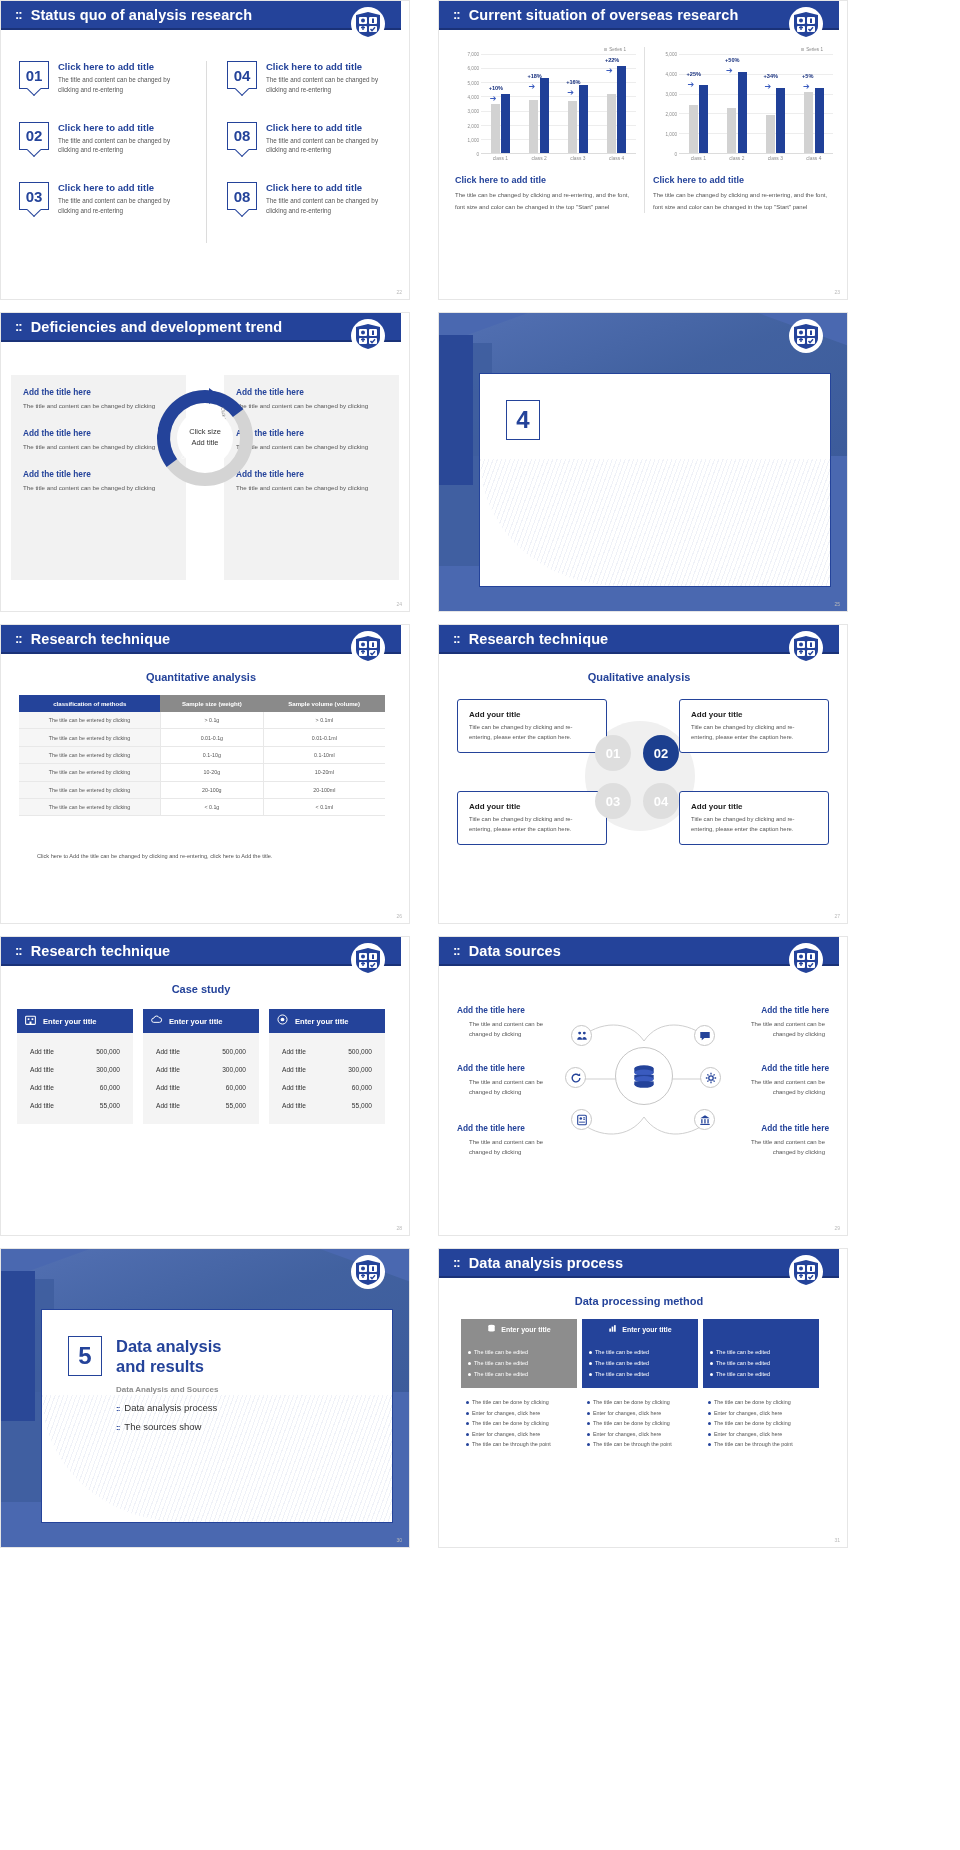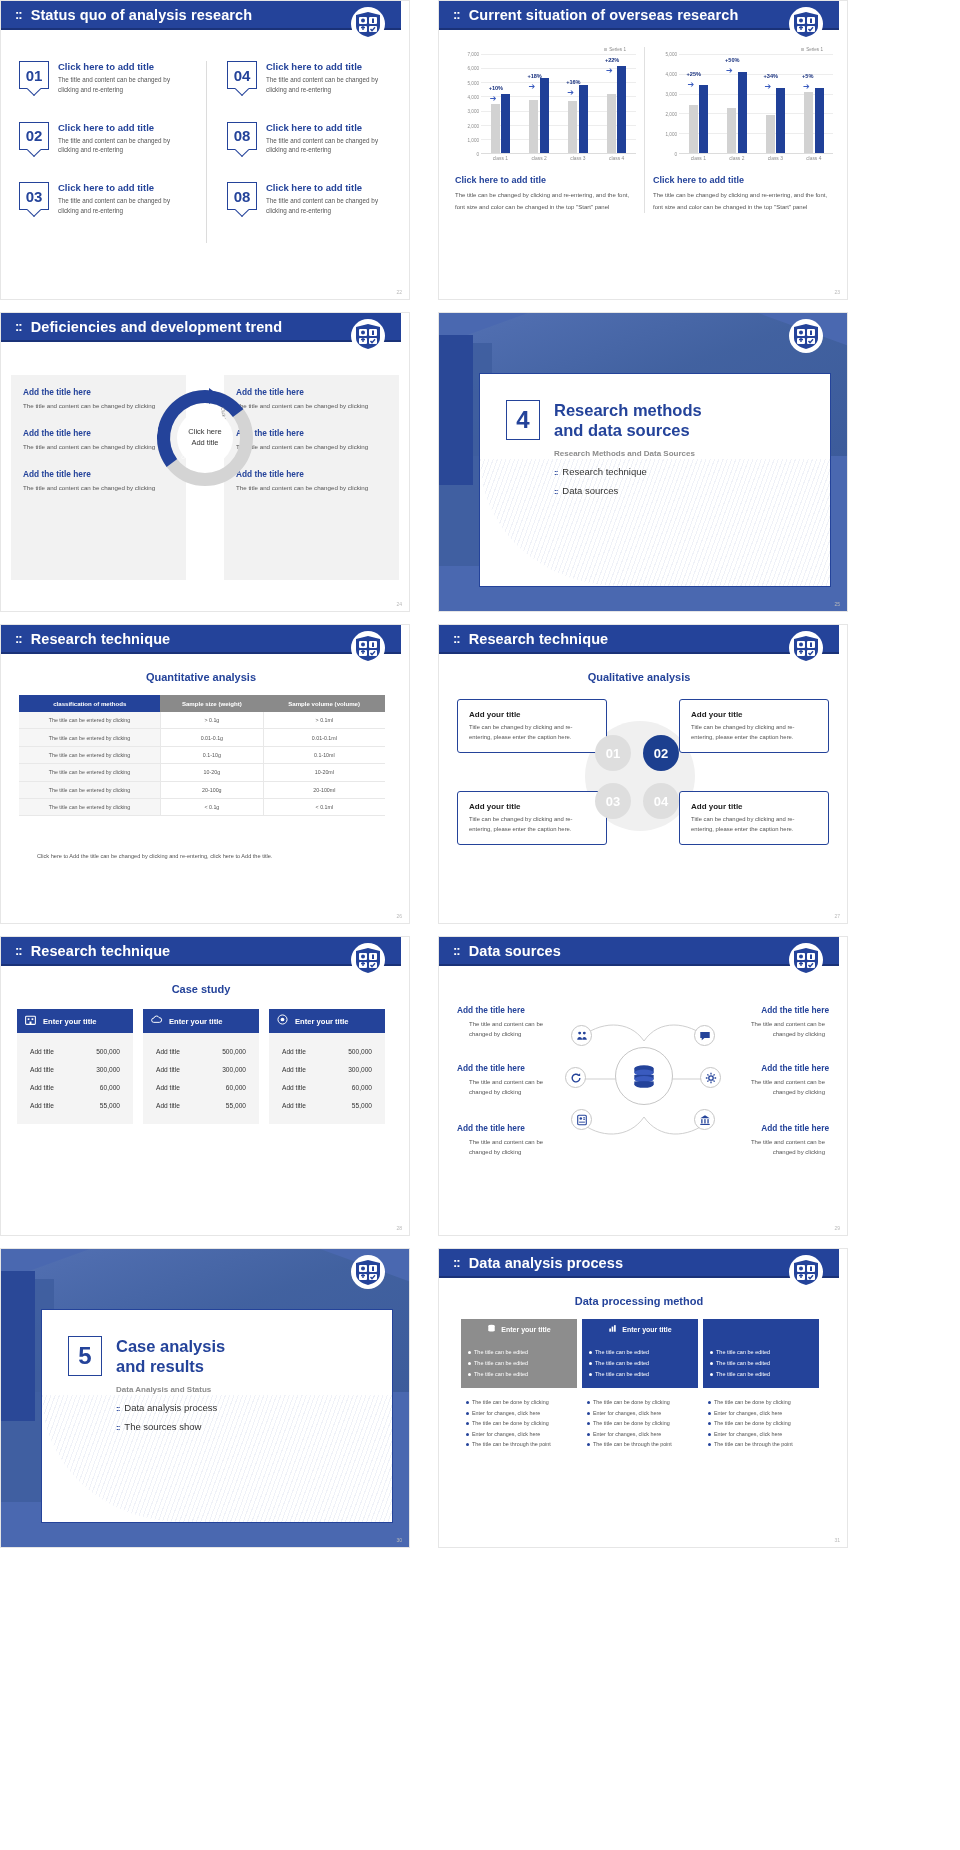"Research methods" div { html: <div> <div>Research methods</div> <div>and data sources</div> <div>Research Methods and Data Sources</div> <div><b>::</b><span>Research technique</span></div> <div><b>::</b><span>Data sources</span></div> </div> -> none }
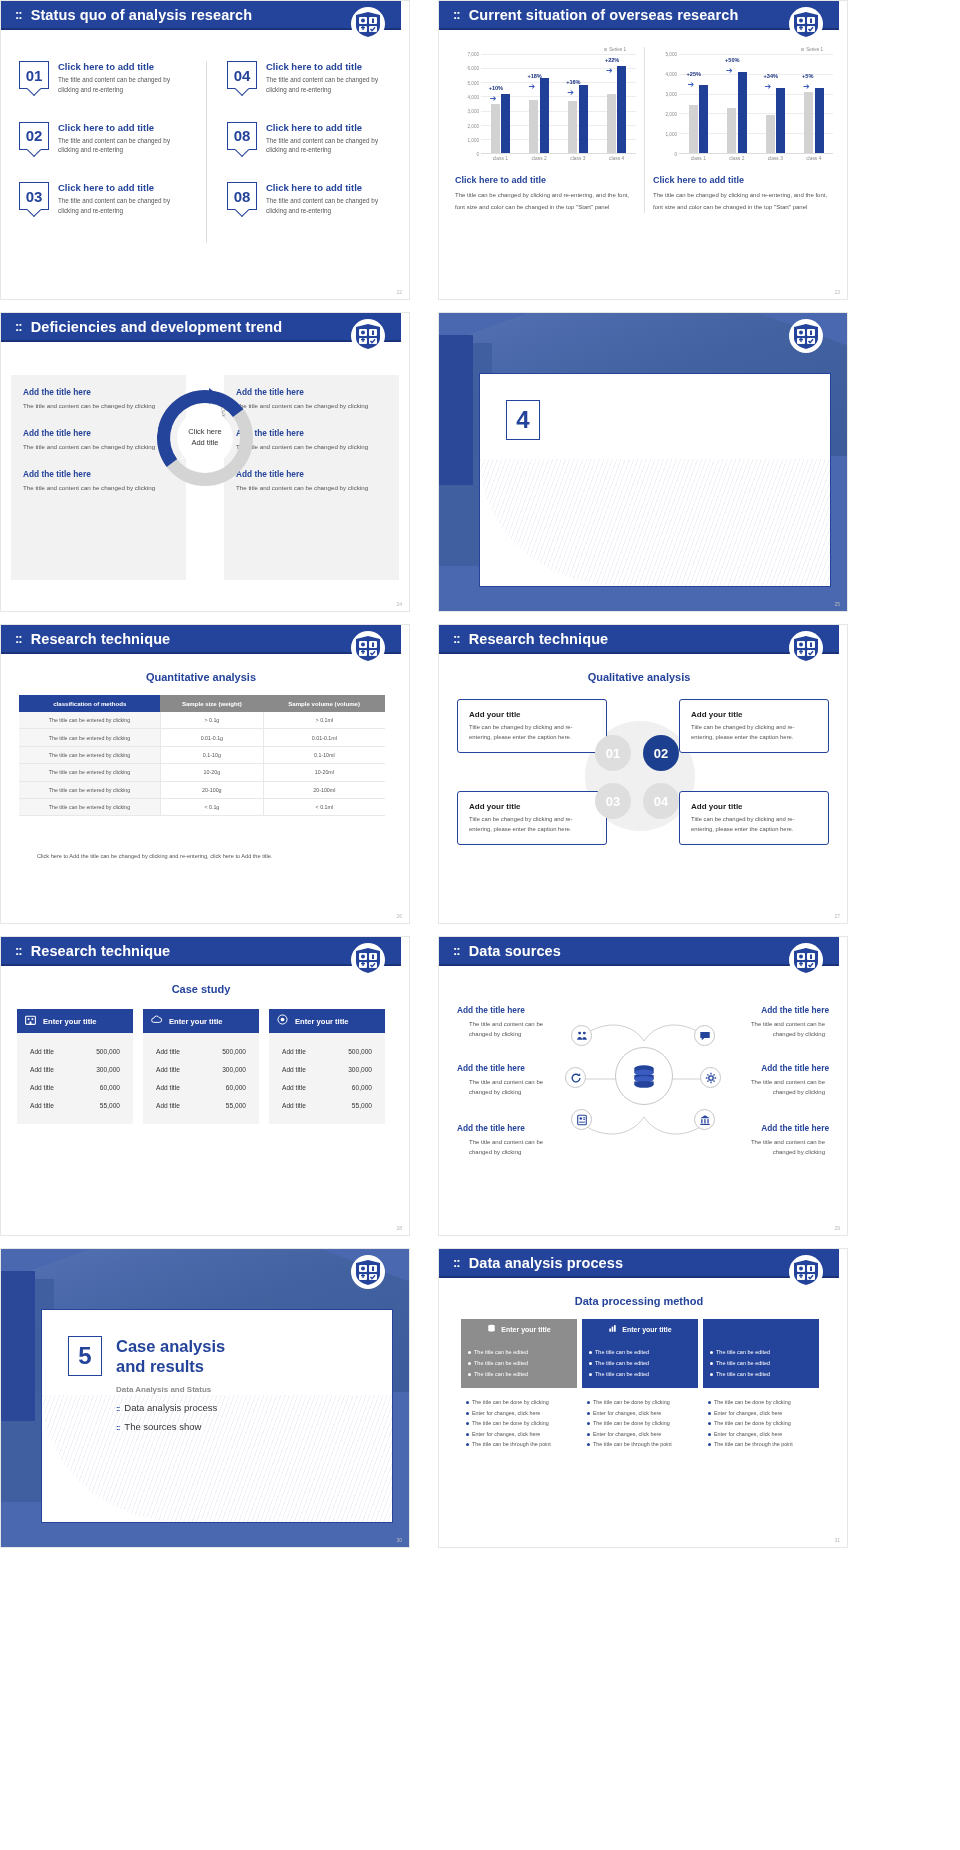"Click here" span { text: here -> size }
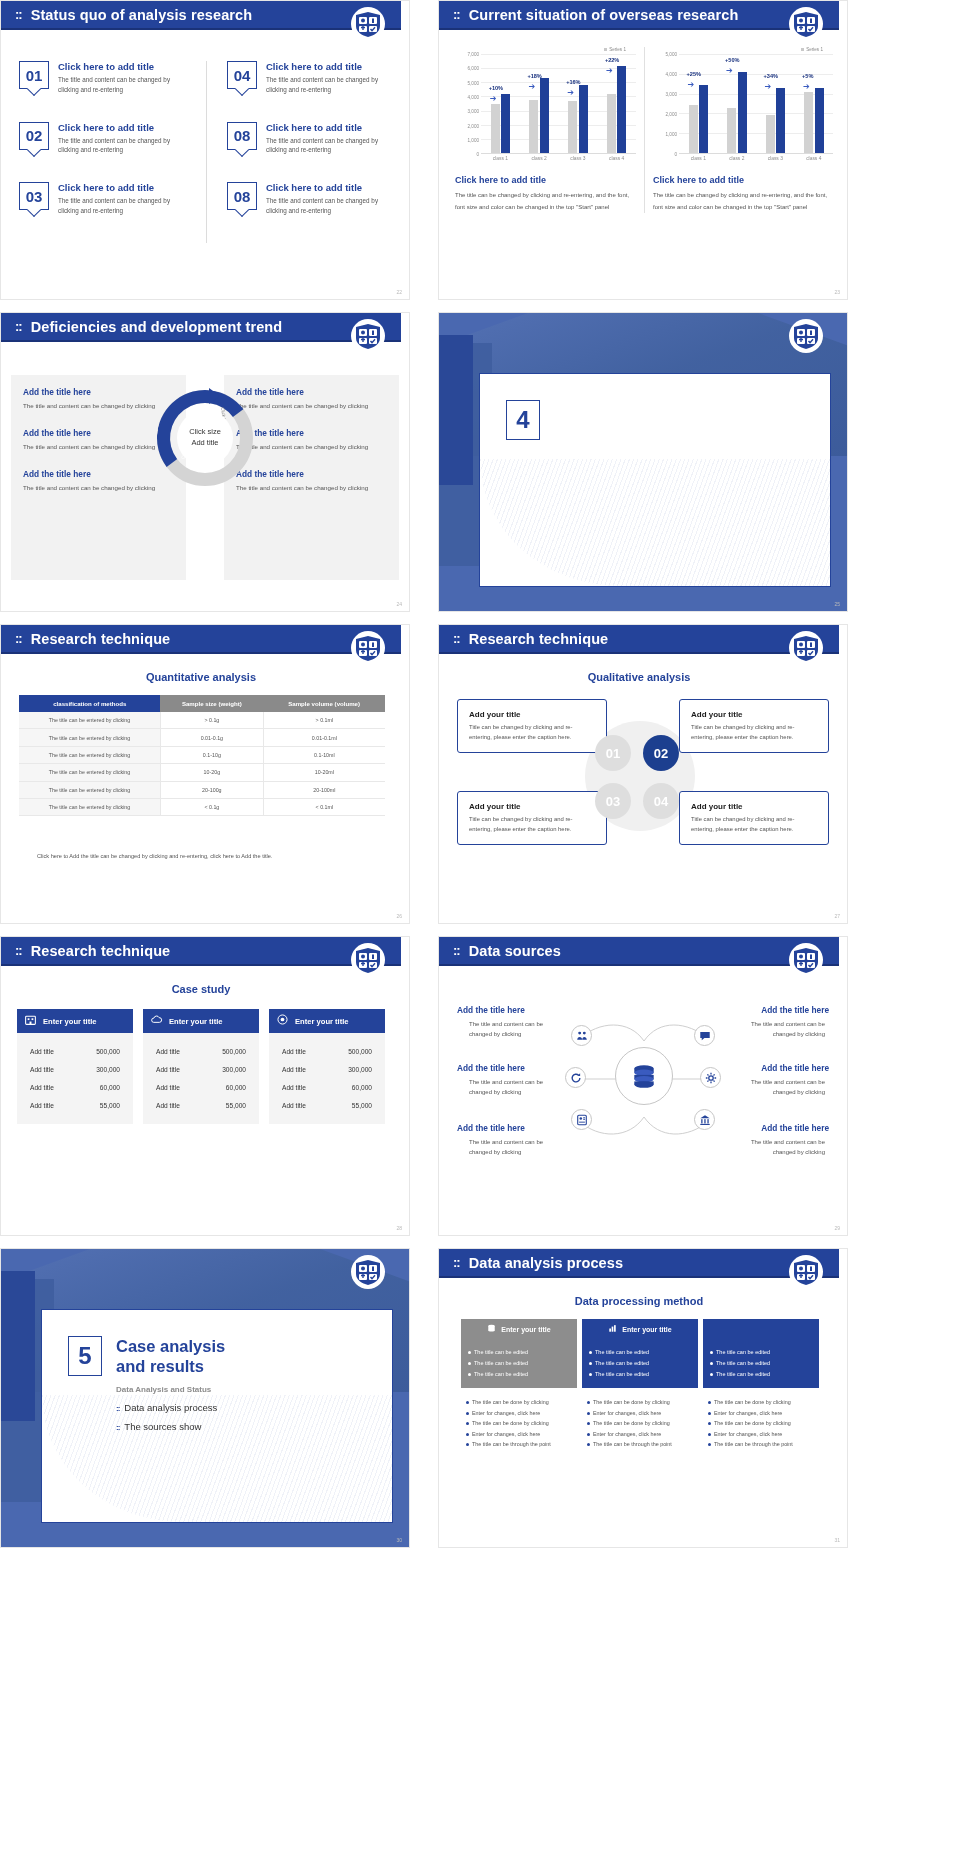"Case analysis" div.hc-title { text: Case -> Data }
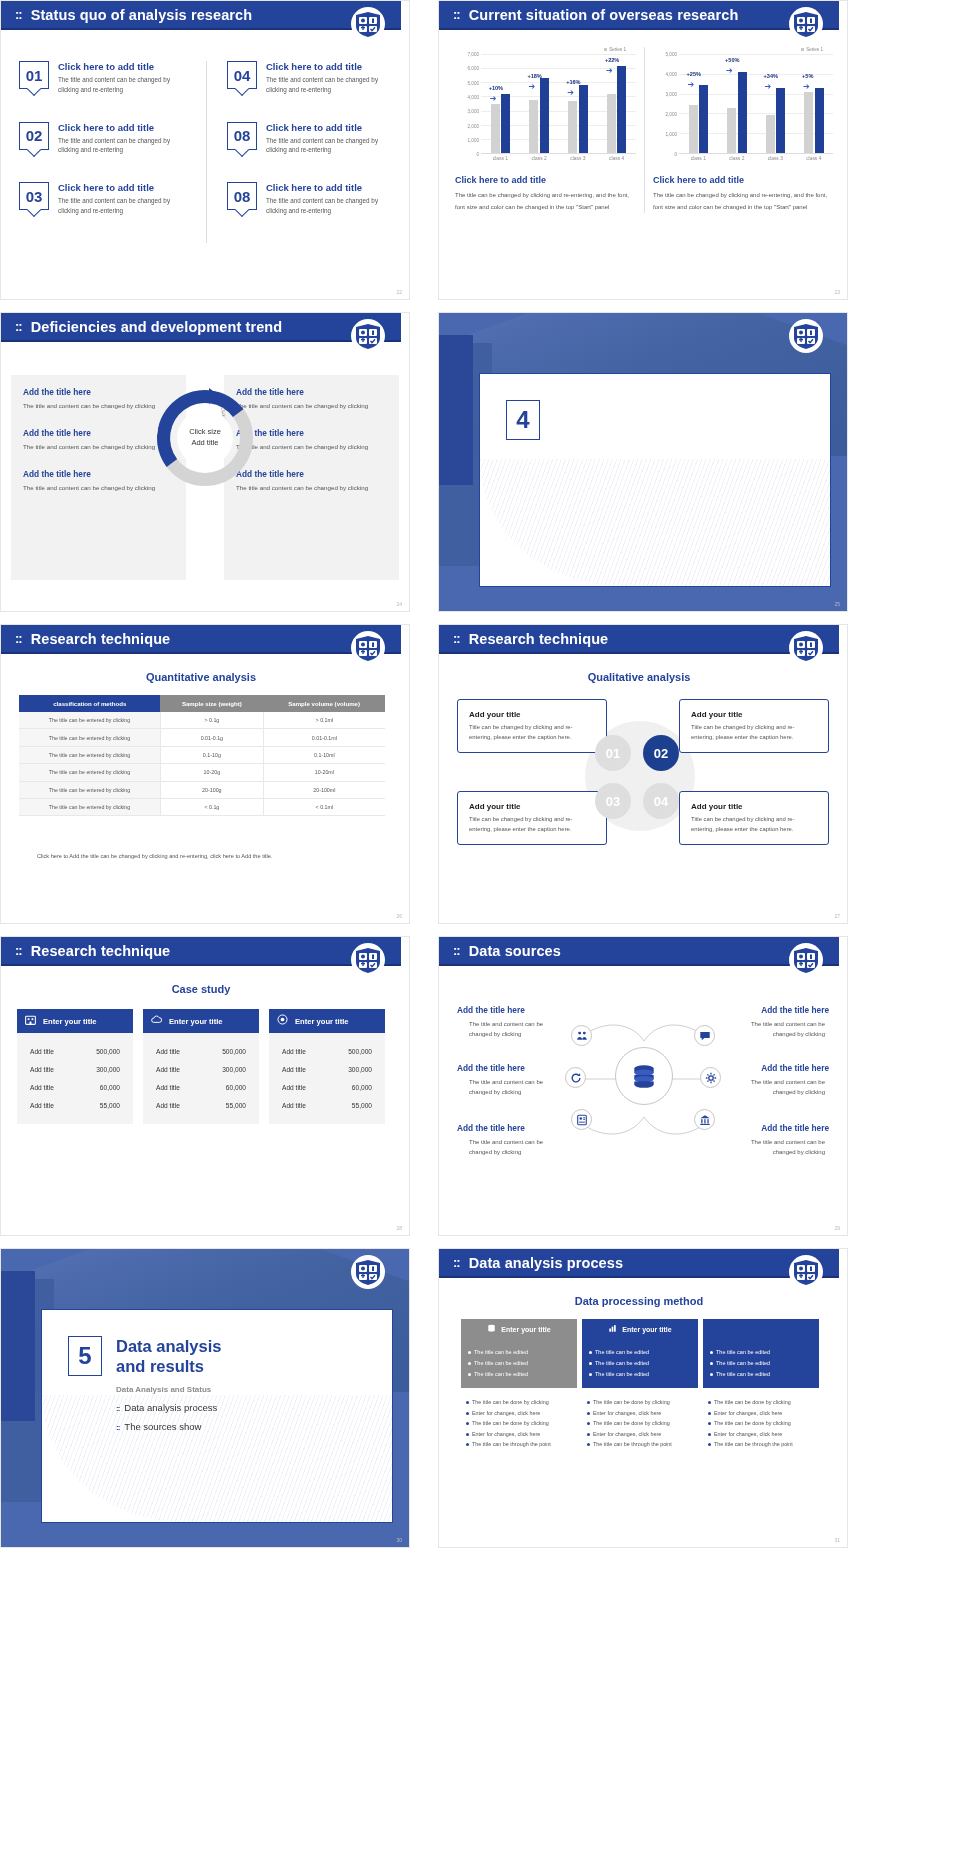"Data Analysis and Status" div.hc-sub { text: Status -> Sources }
